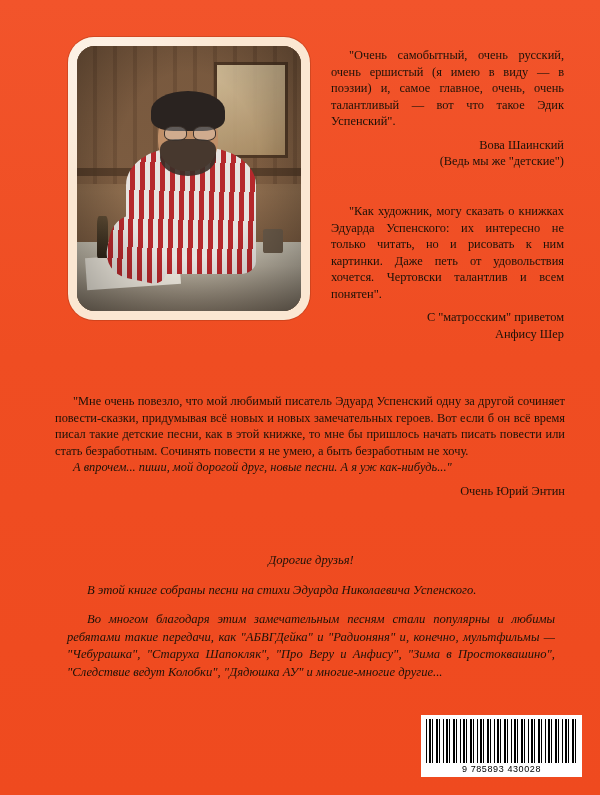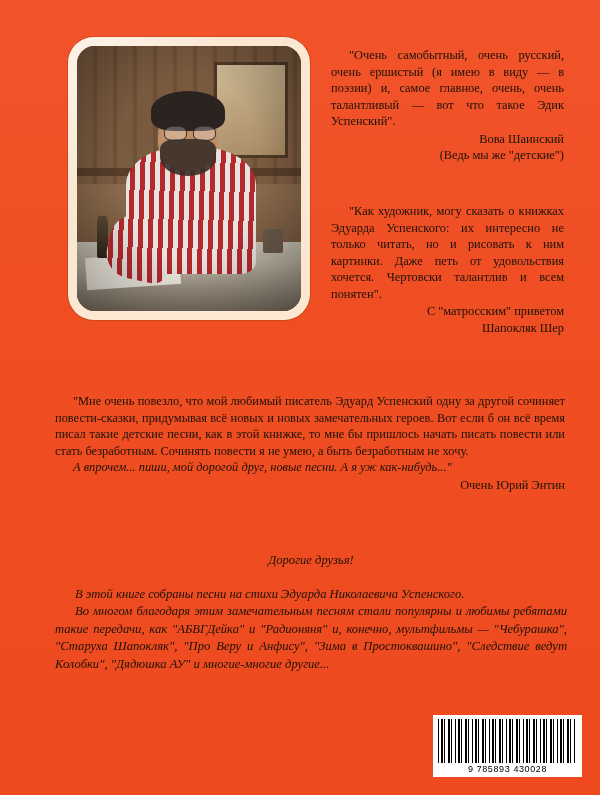"Вова Шаинский" .sig { margin-top: 1px -> 7px }
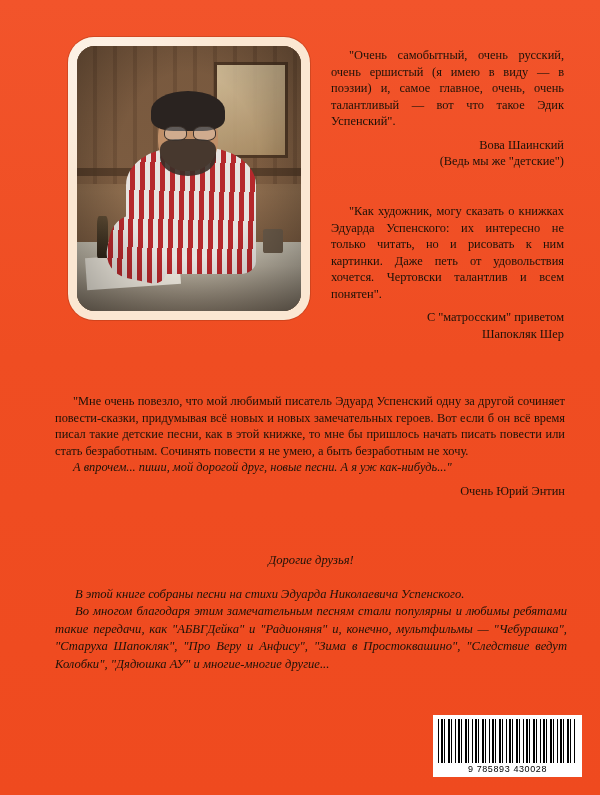"Шапокляк Шер" div { text: Шапокляк -> Анфису }
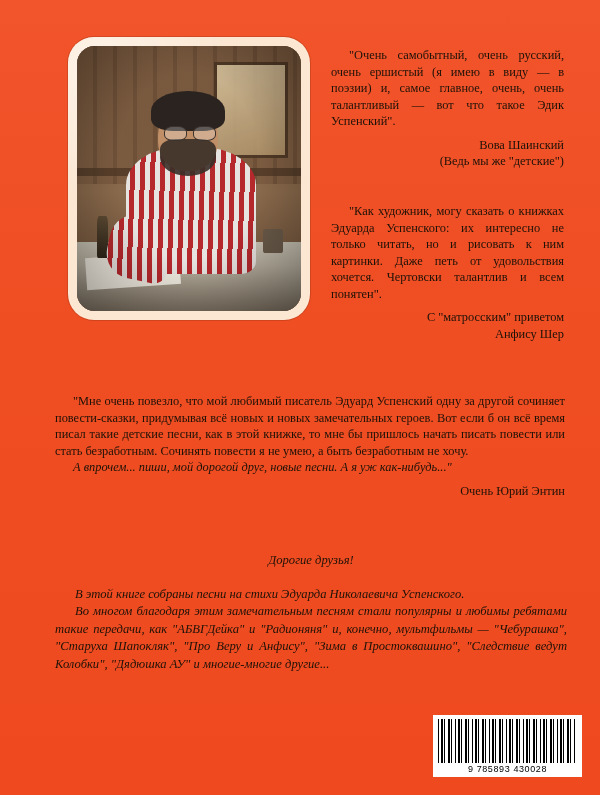"Дорогие друзья!" .letter .greet { margin-bottom: 16px -> 6px }
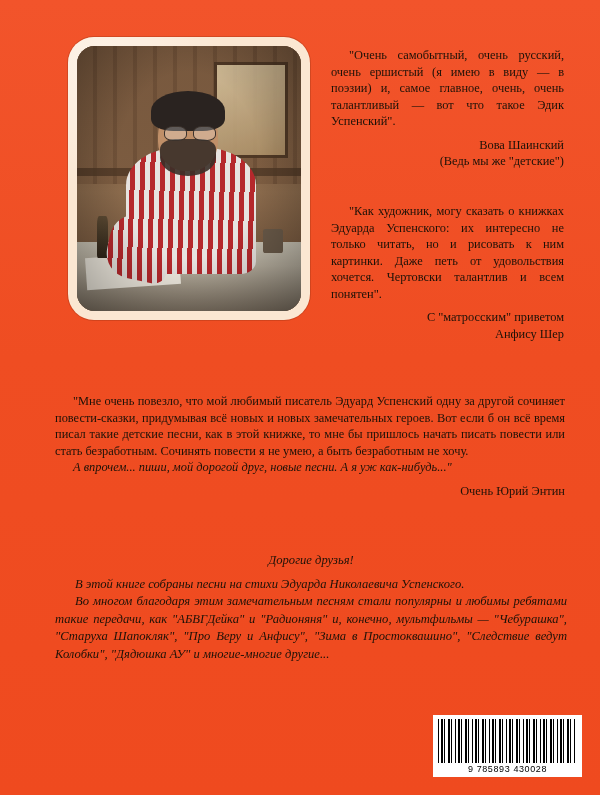"В этой книге собраны песни" .letter p { margin: 0 -> 12px }
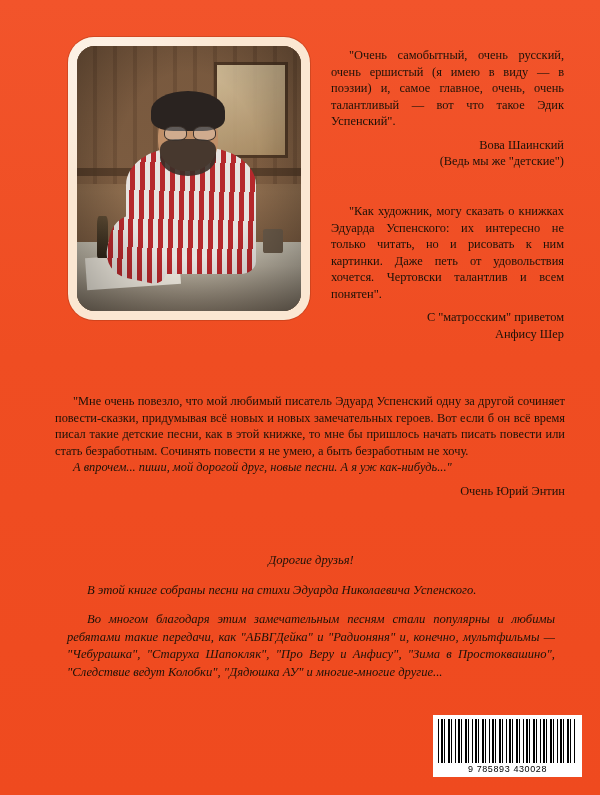"9 785893 430028" .barcode-box { width: 149px -> 161px }
